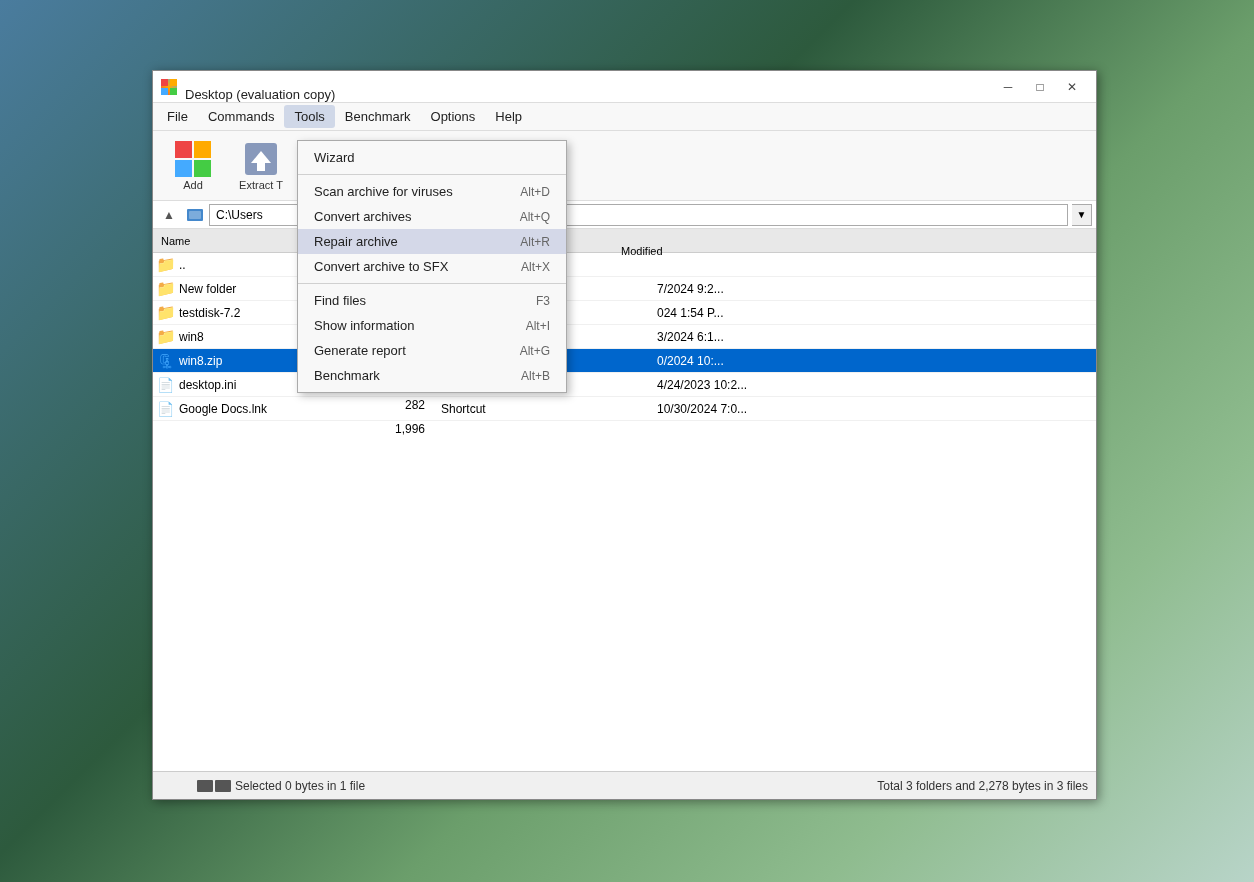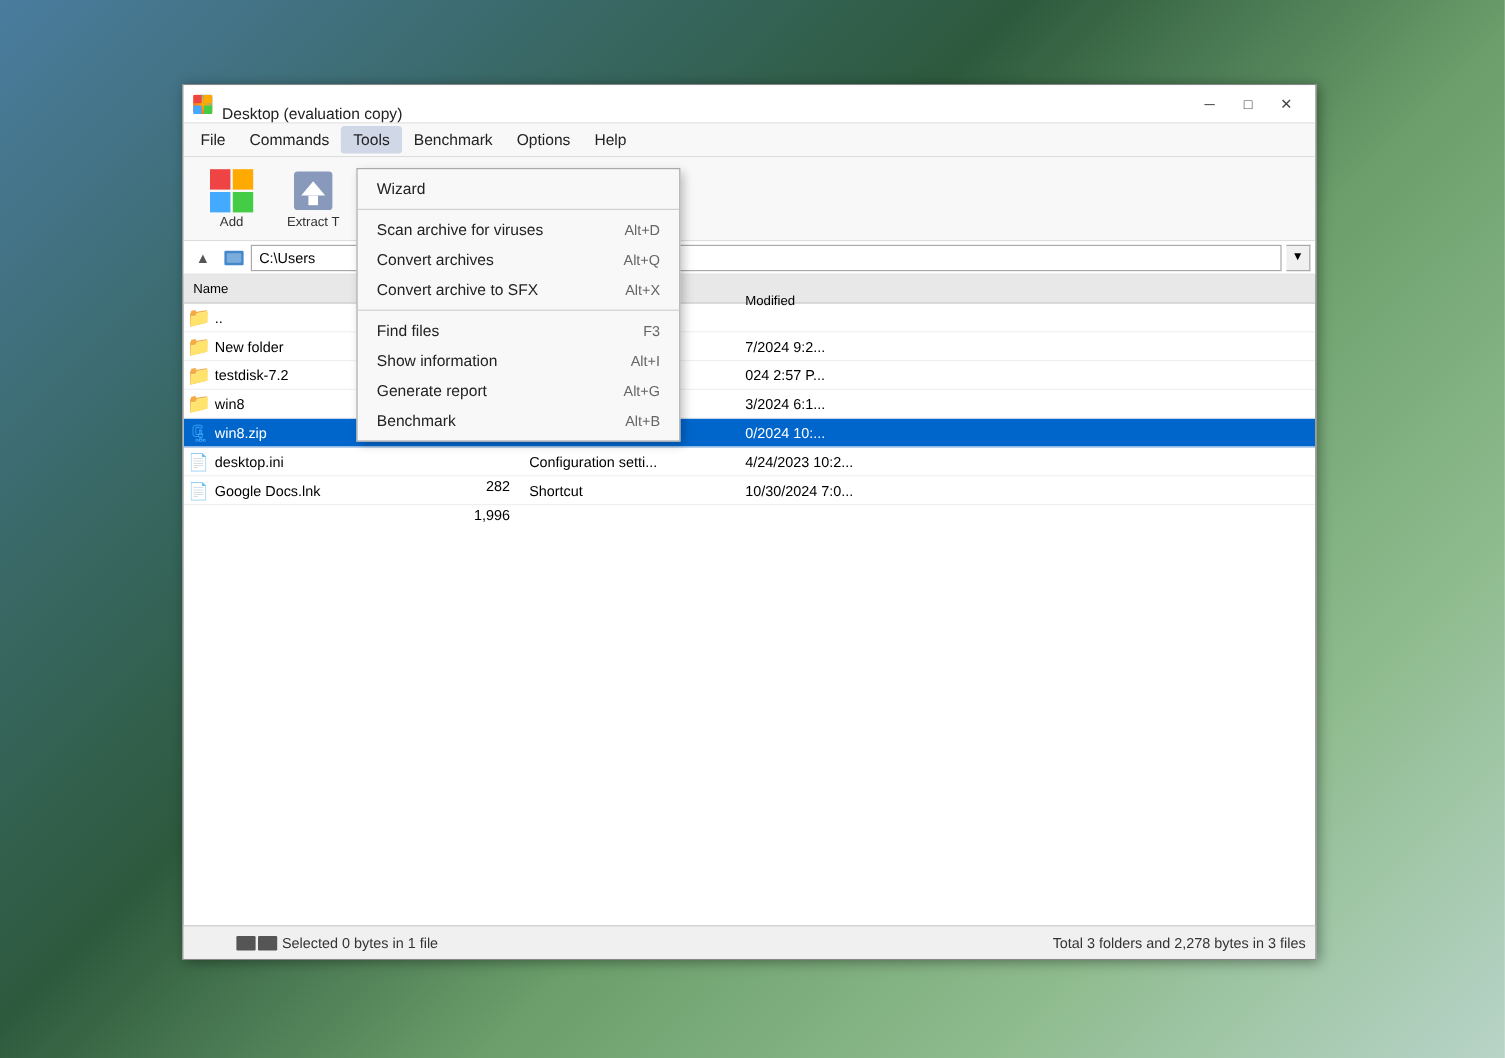"Repair archive" div.dropdown-item { html: none -> <div> <span>Repair archive</span> <span>Alt+R</span> </div> }
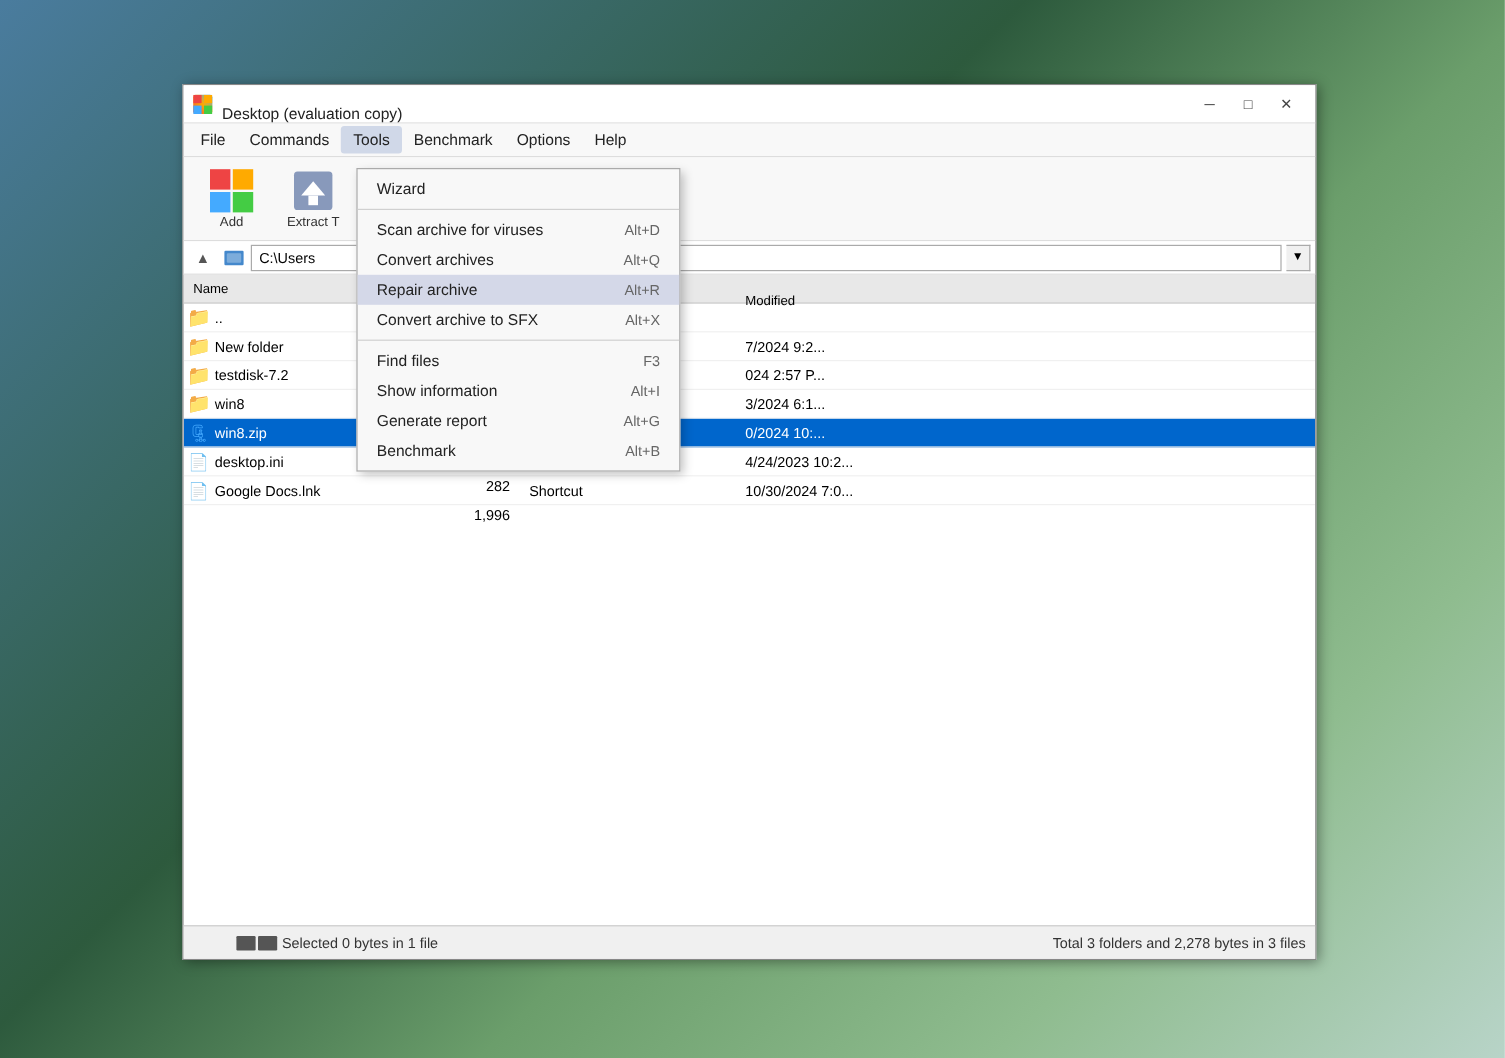"7/2024 9:2..." .file-date-cell { margin-left: none -> 36px }
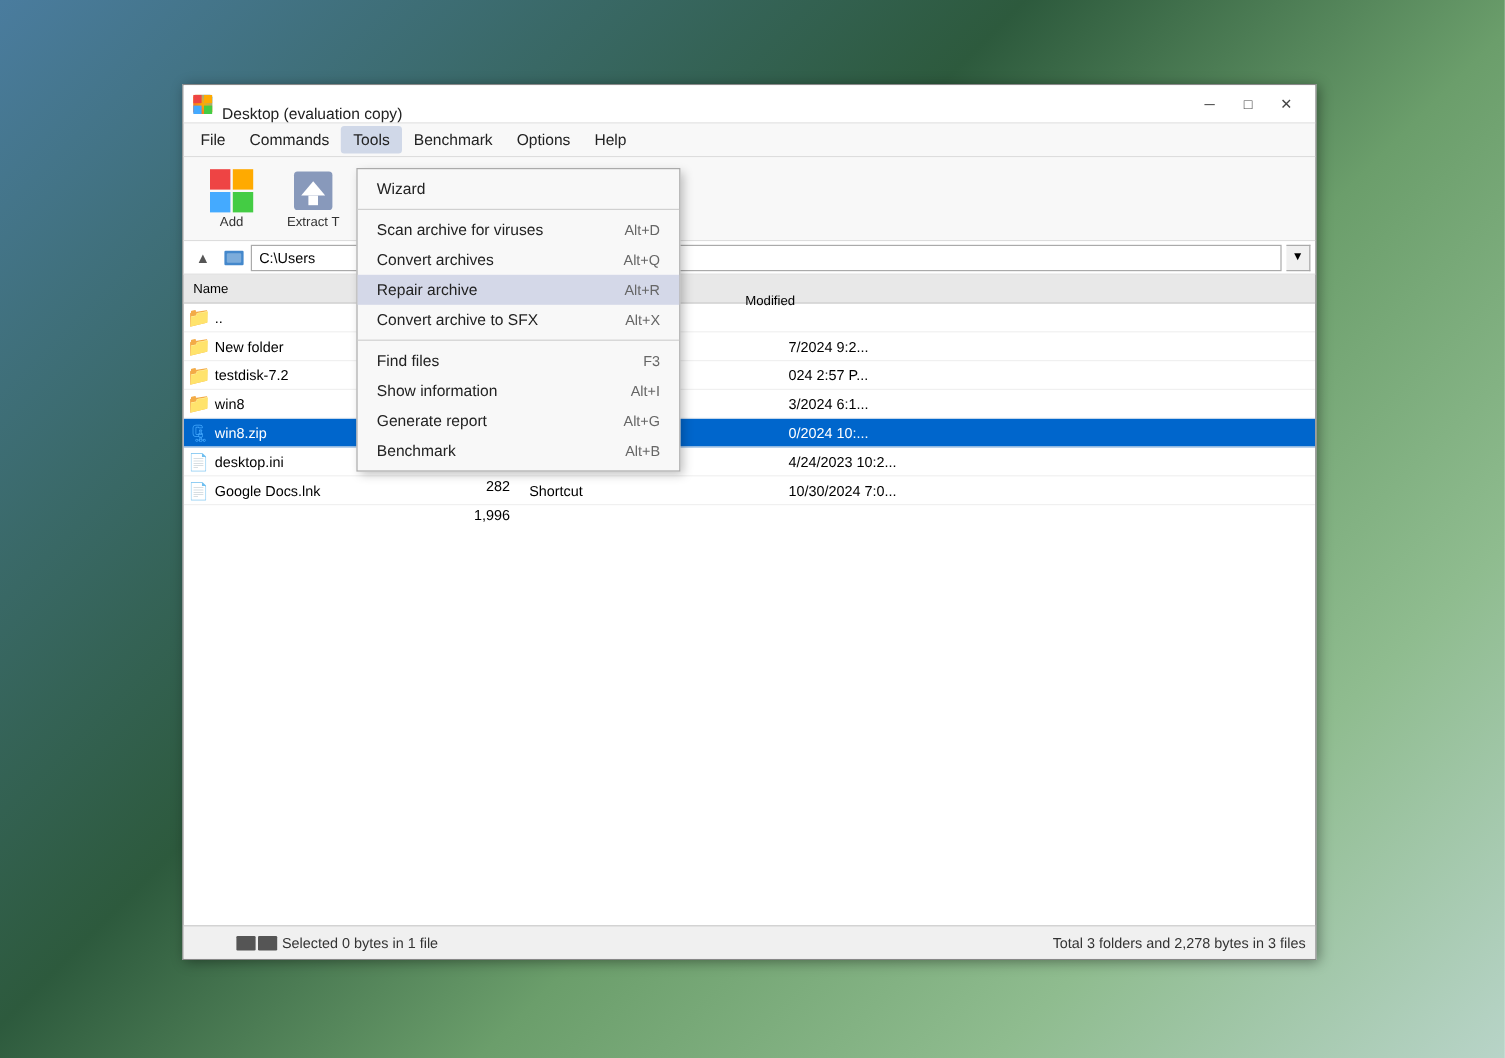"024 2:57 P..." div.file-date-cell { text: 2:57 -> 1:54 }
